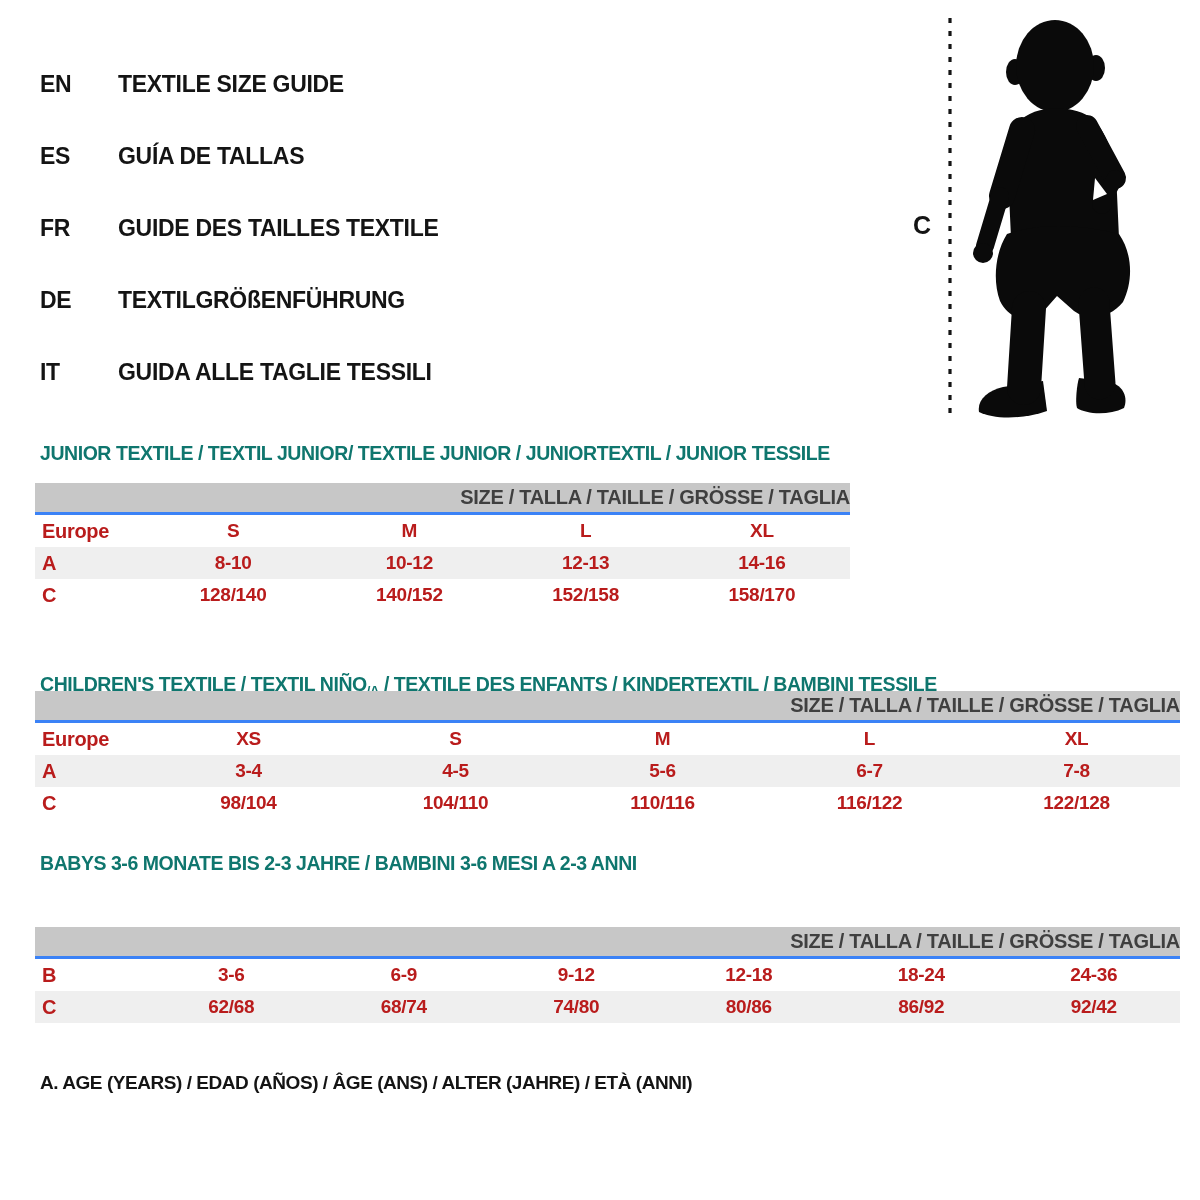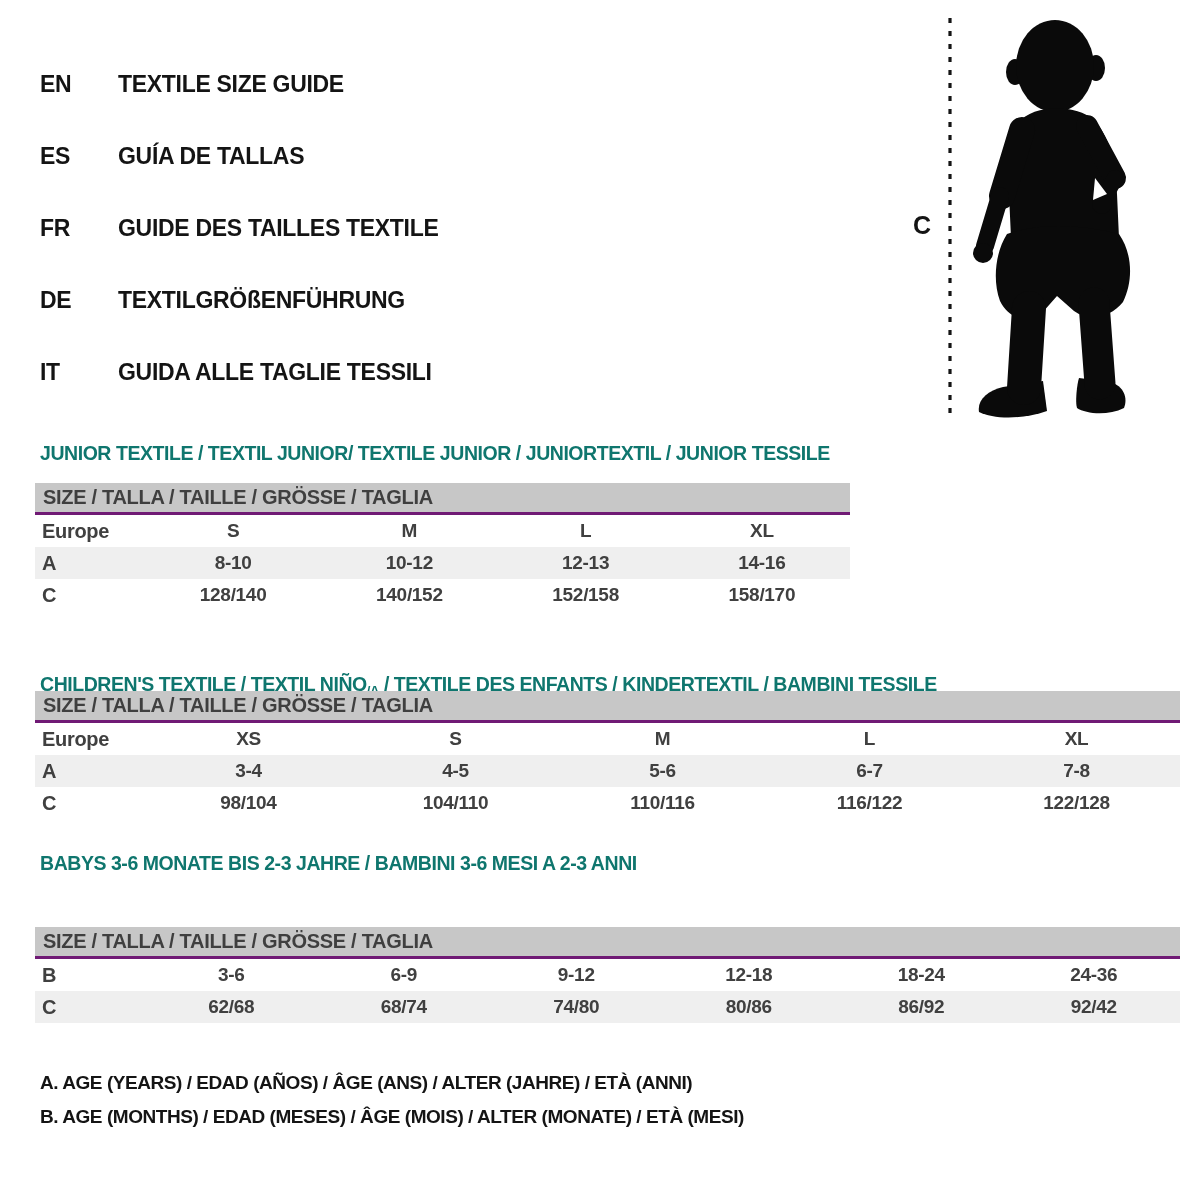"SIZE / TALLA / TAILLE" .size-bar { border-bottom: 3px solid #701a75 -> 3px solid #3b82f6; padding-left: 8px -> none; text-align: none -> right }
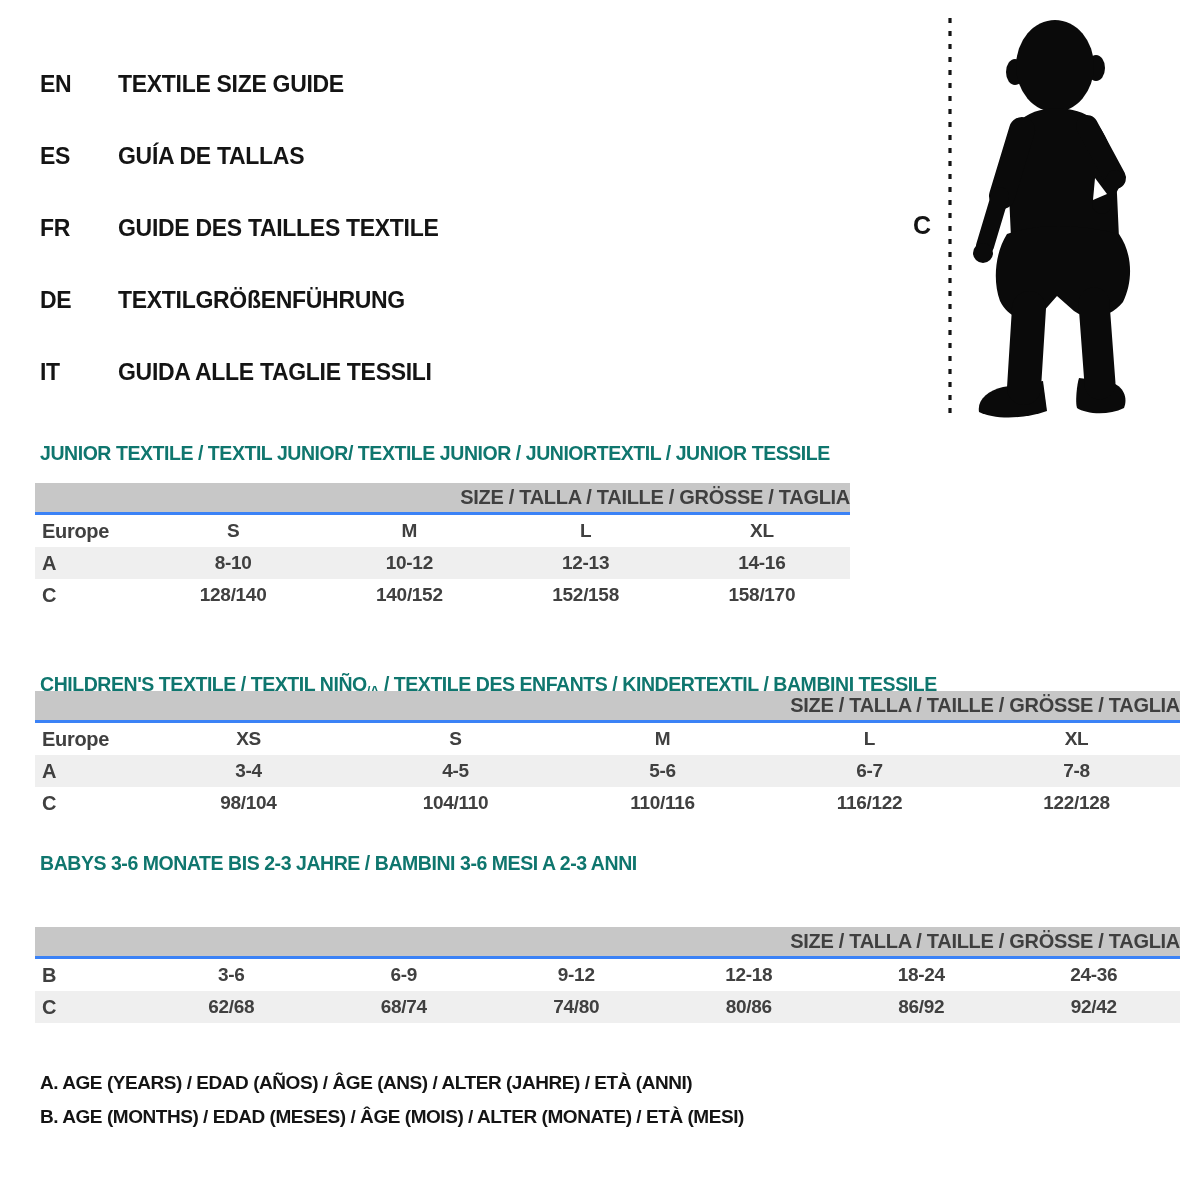"Europe" td { color: #404040 -> #b91c1c }
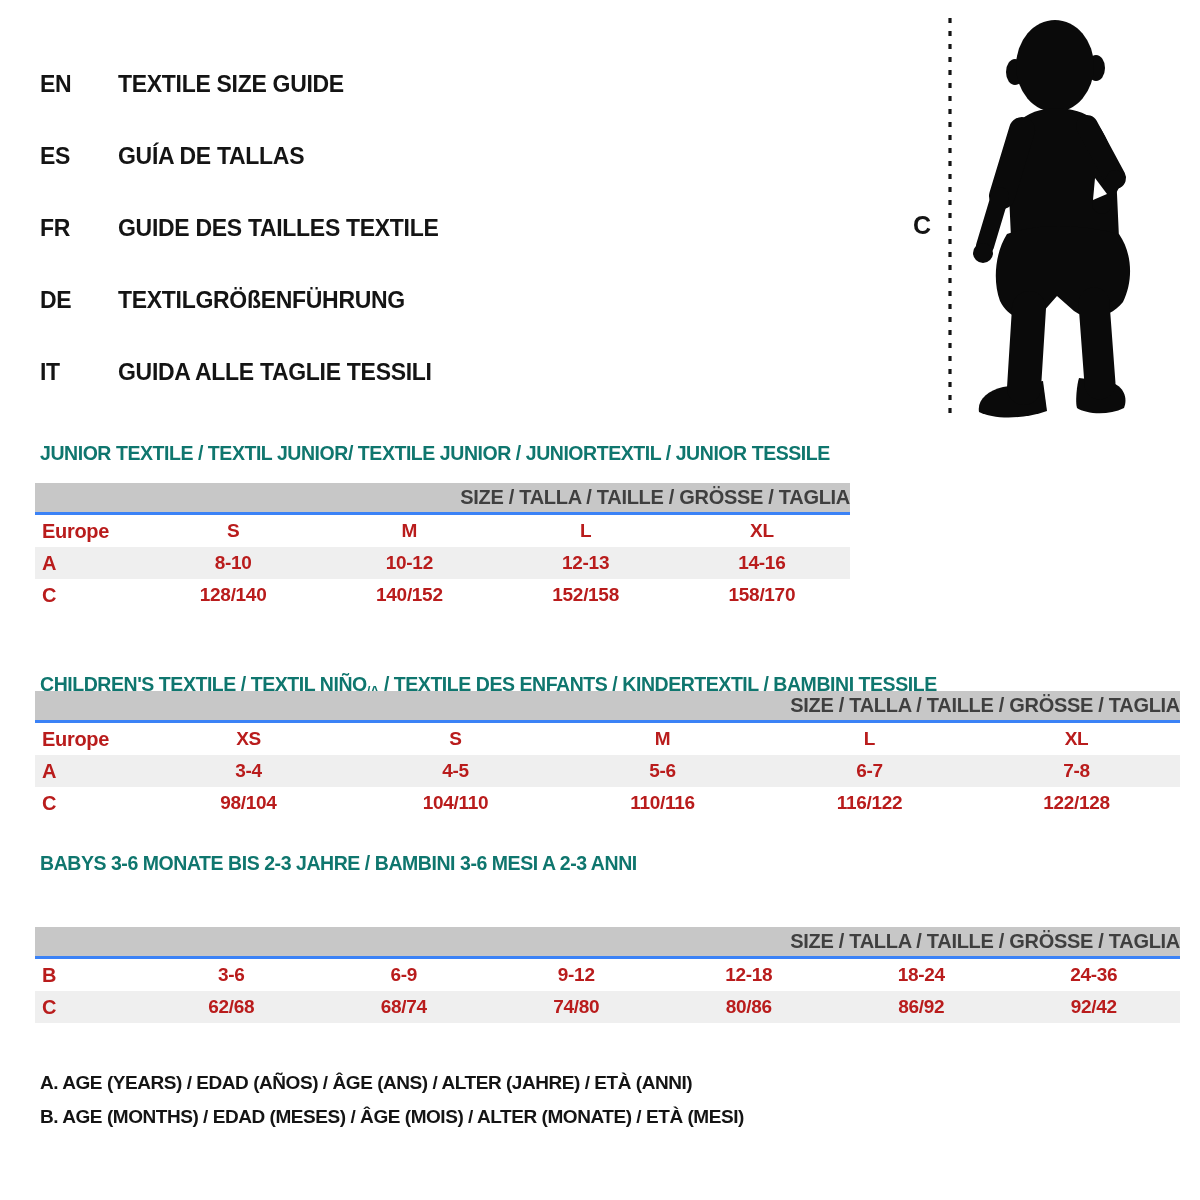"B. AGE (MONTHS) / EDAD" div.legend-line { html: <div>B. AGE (MONTHS) / EDAD (MESES) / ÂGE (MOIS) / ALTER (MONATE) / ETÀ (MESI)</div> -> none }
